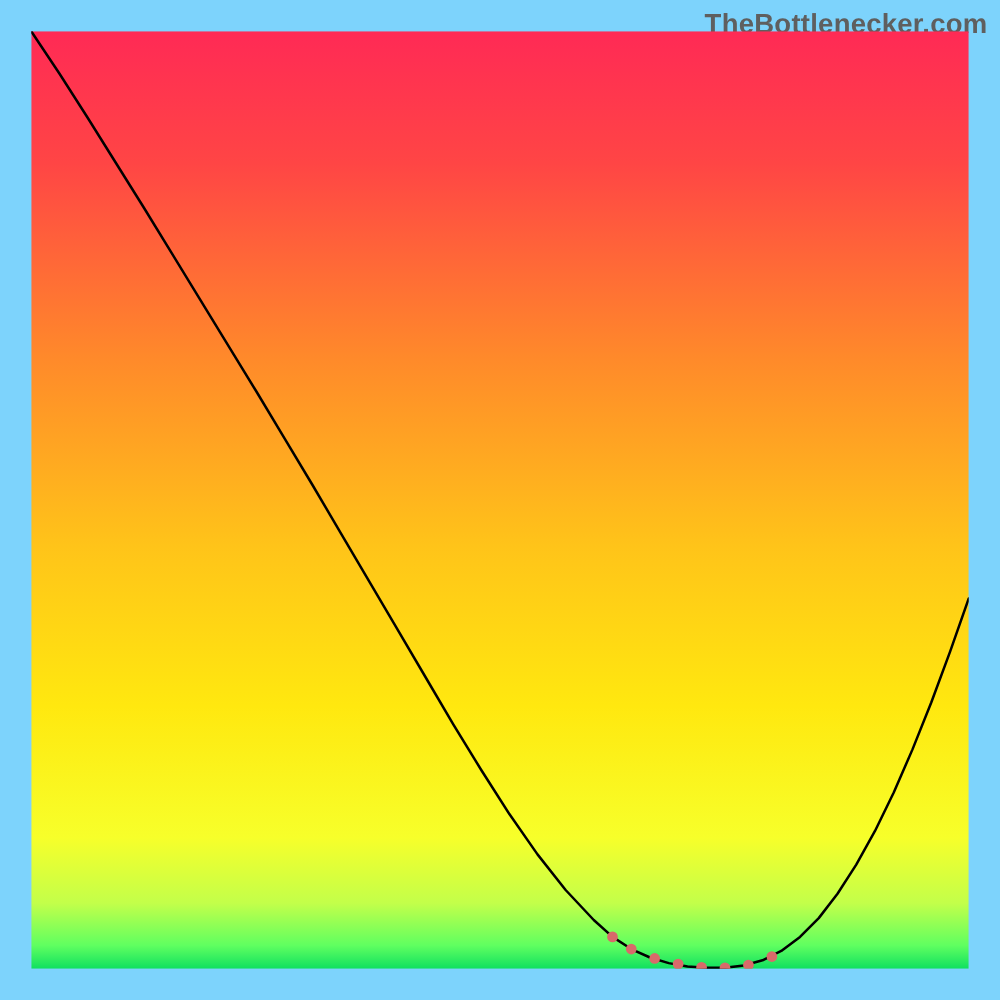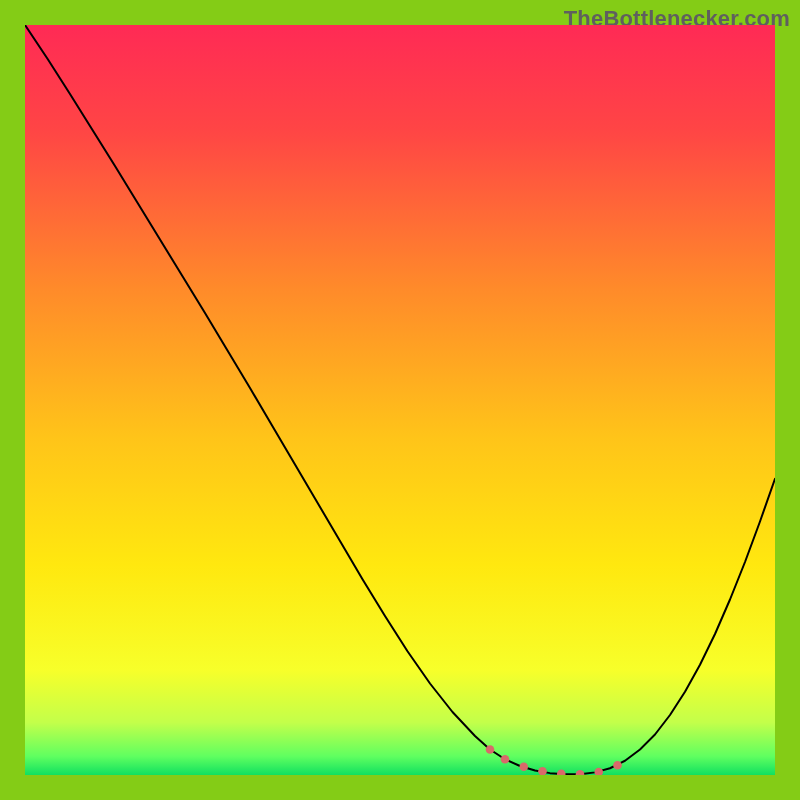"TheBottlenecker.com" .container { background: #84cc16 -> #7dd3fc }
